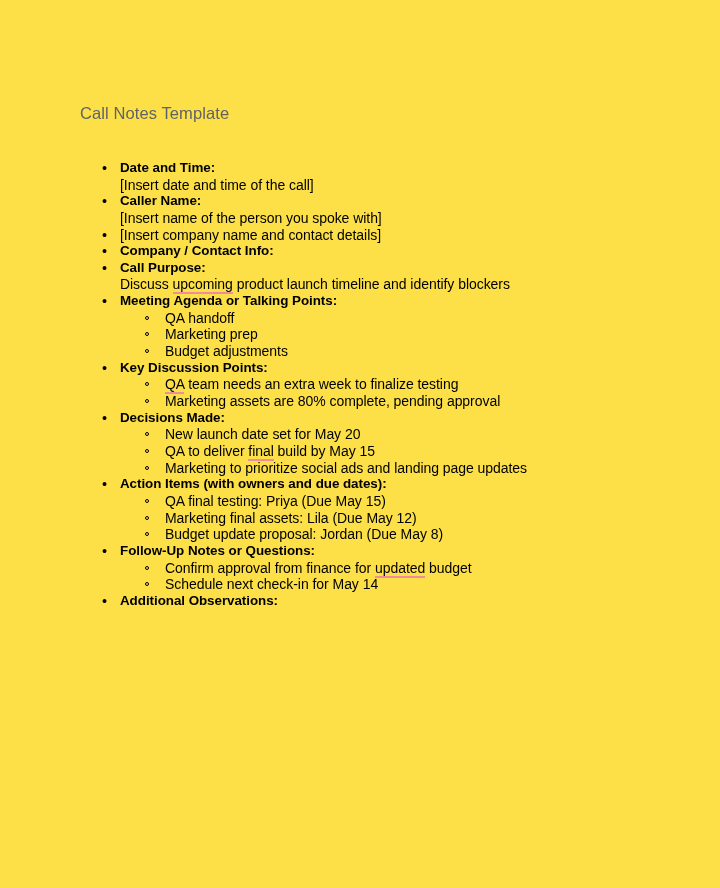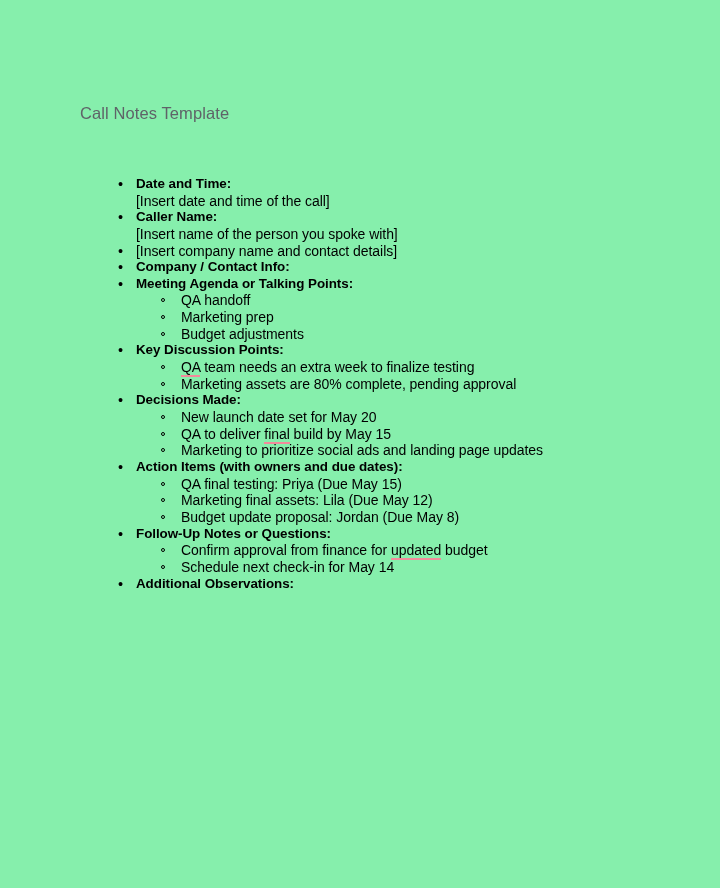"Call Notes Template" .page { background: #86efac -> #fde047 }
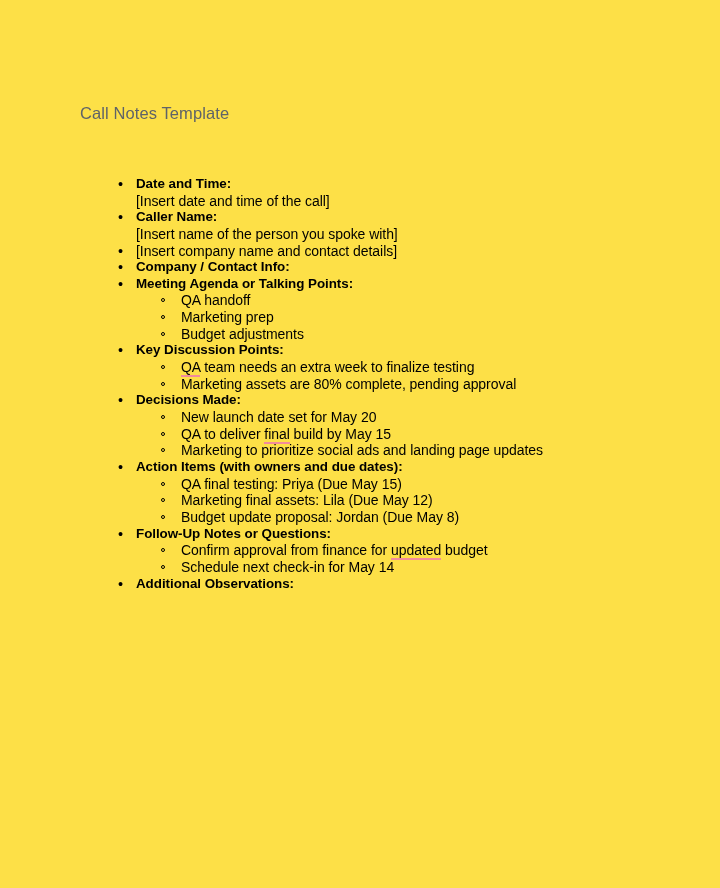"Date and Time:" ul.lvl1 { margin: 16px -> 0 }
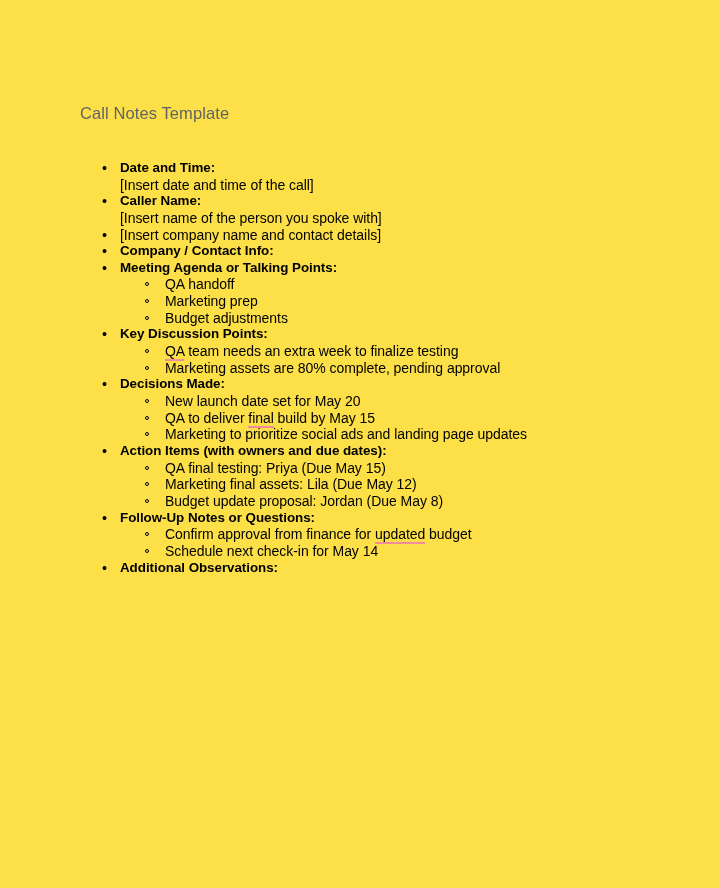"Call Purpose:" li.item { html: none -> <li> <div>Call Purpose:</div> <div><span>Discuss </span><span>upcoming</span><span> product launch timeline and identify blockers</span></div> </li> }
